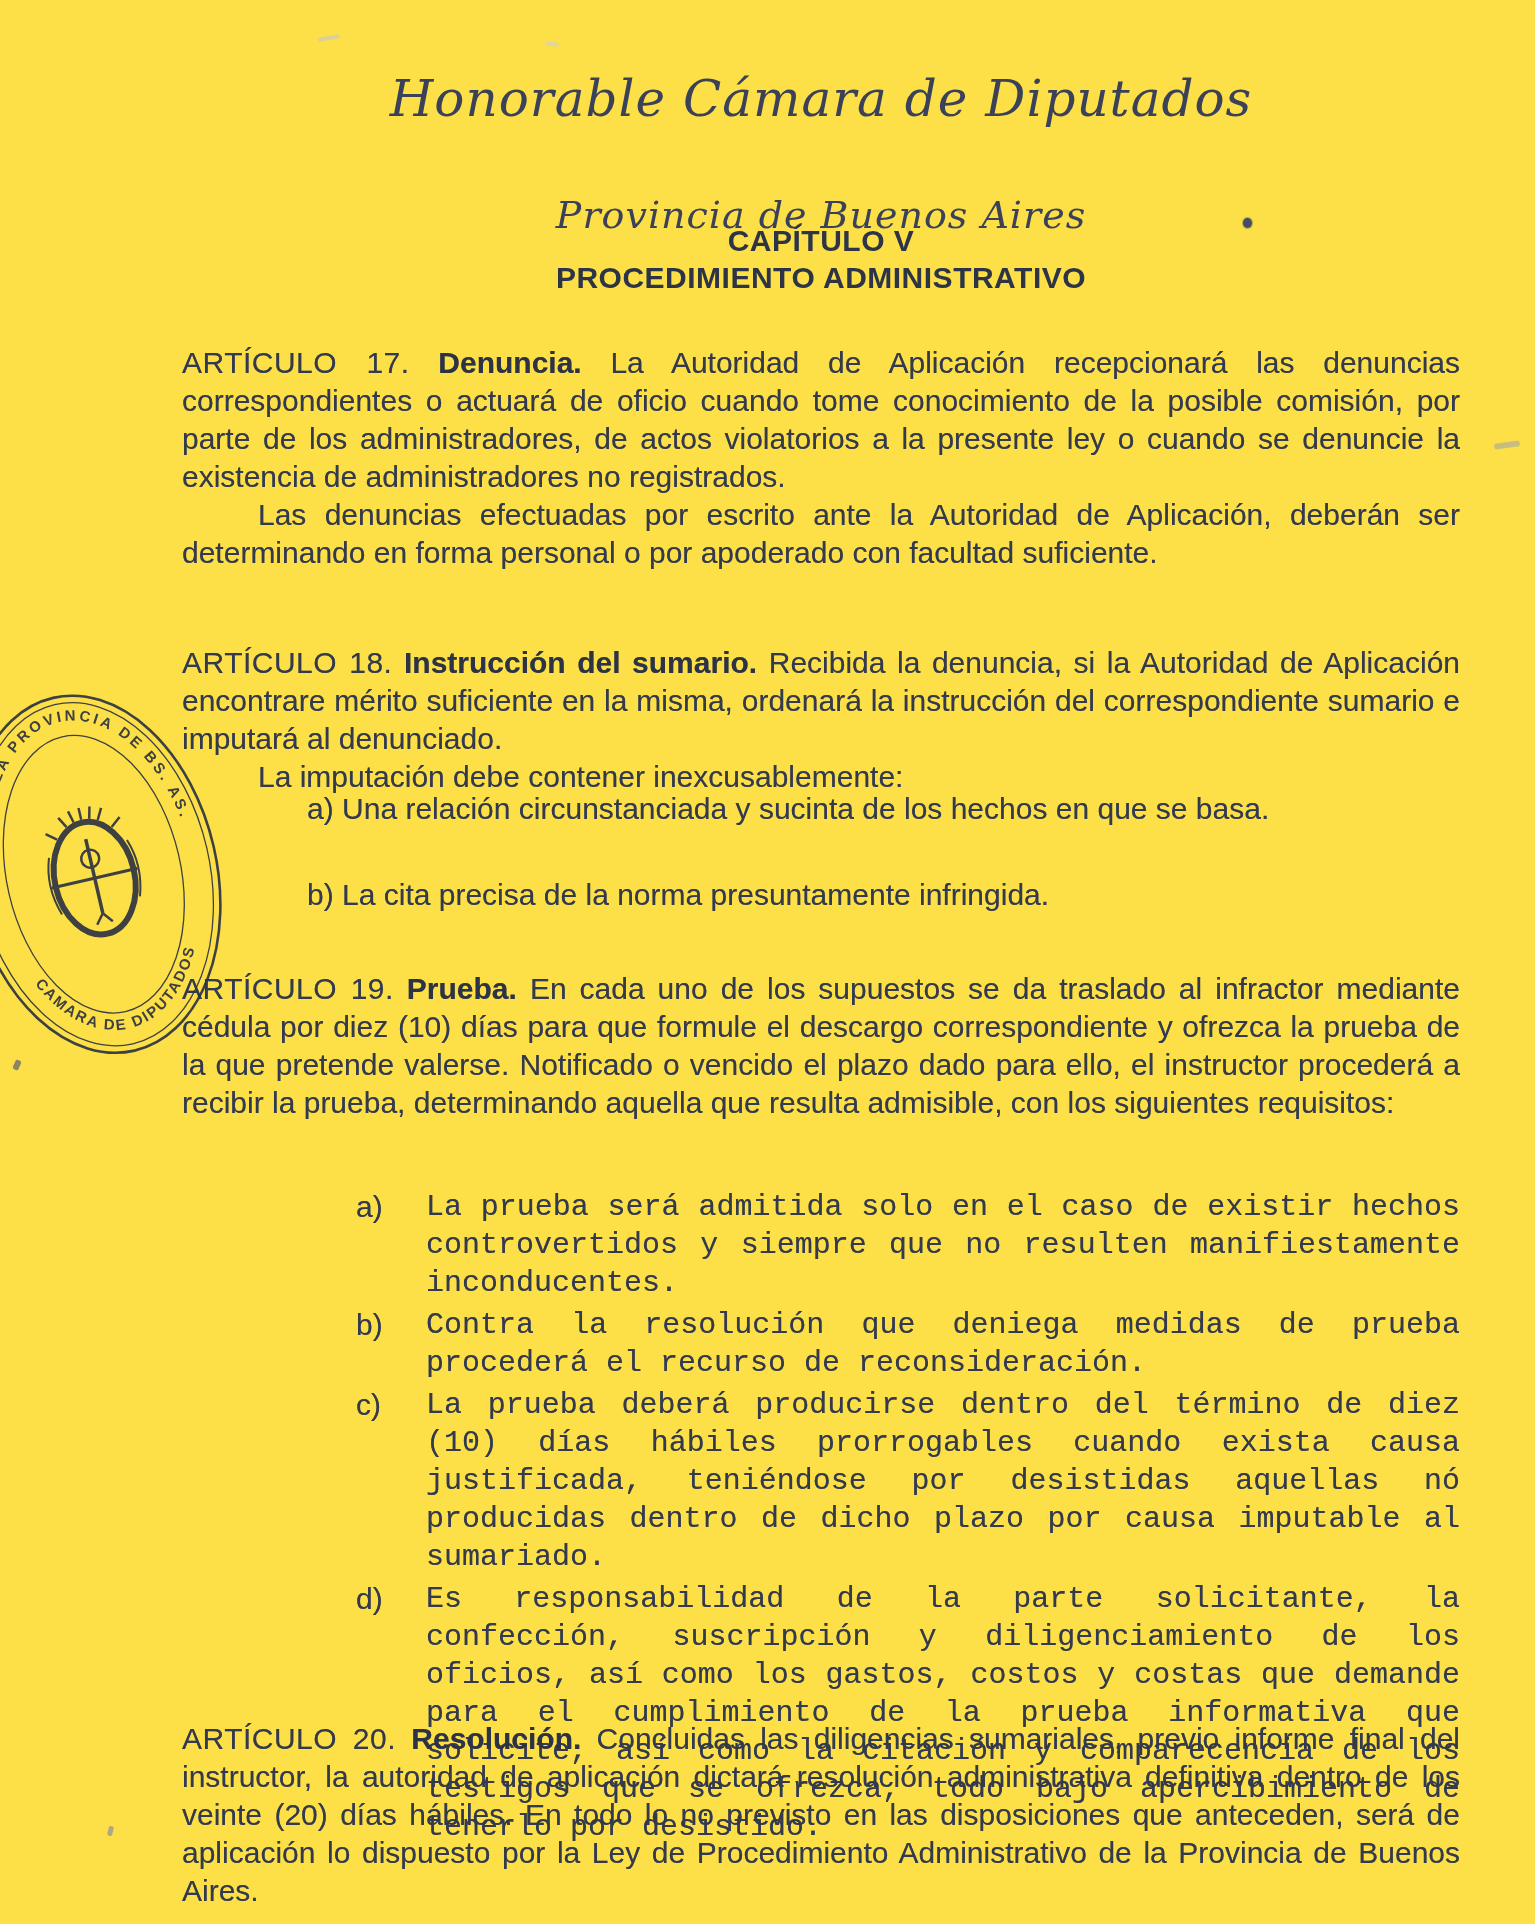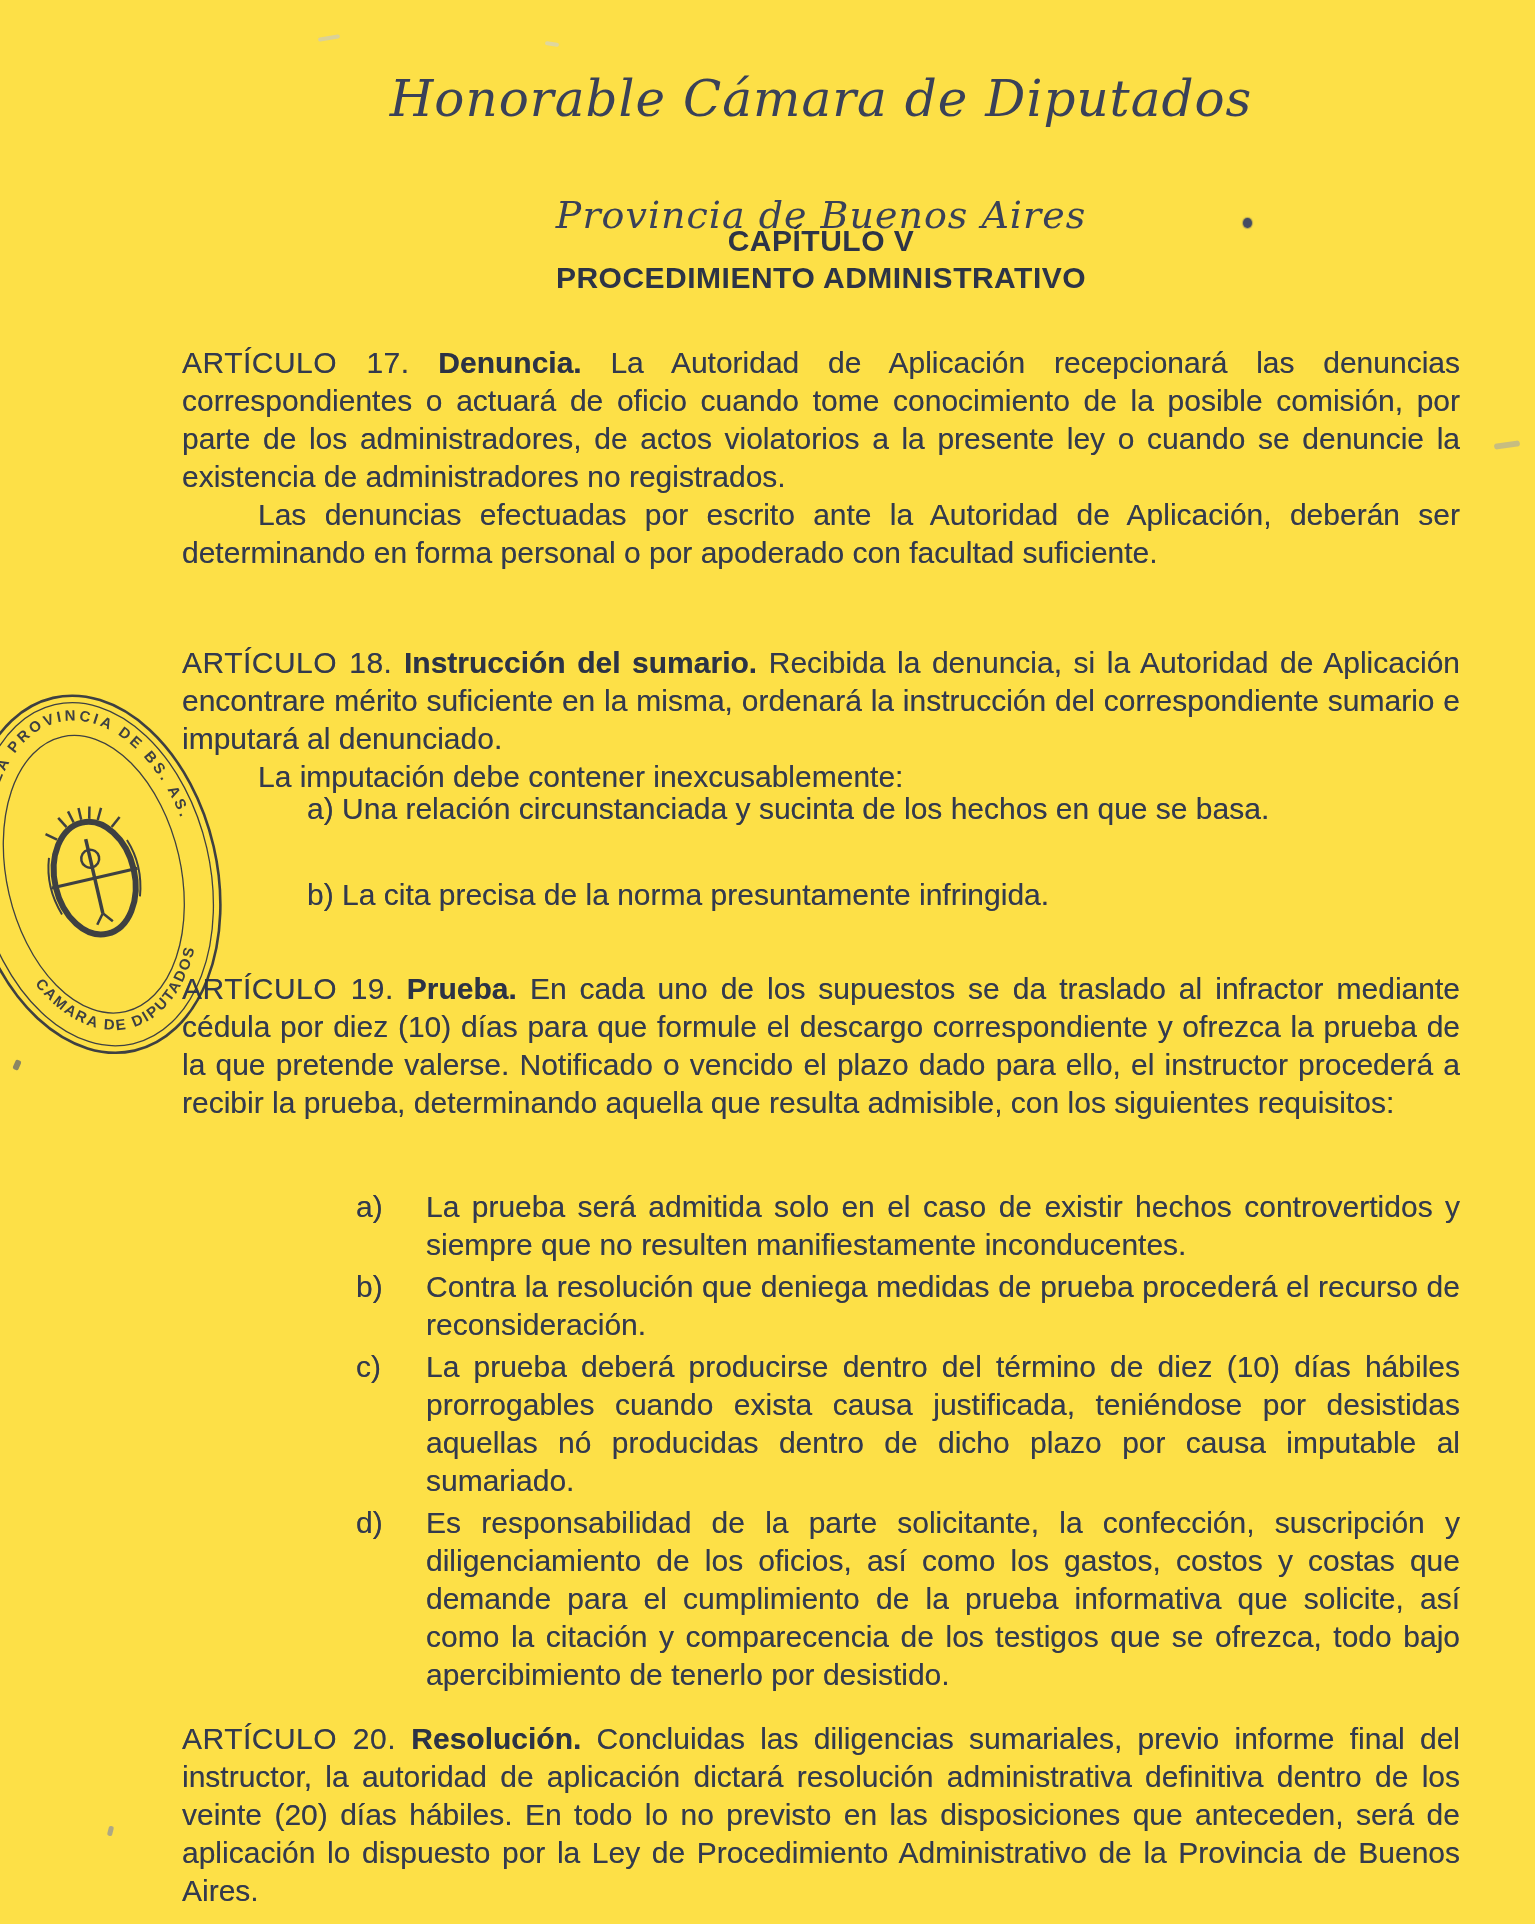"La prueba será admitida solo" .hang-list .t { font-family: none -> Liberation Mono, monospace }
